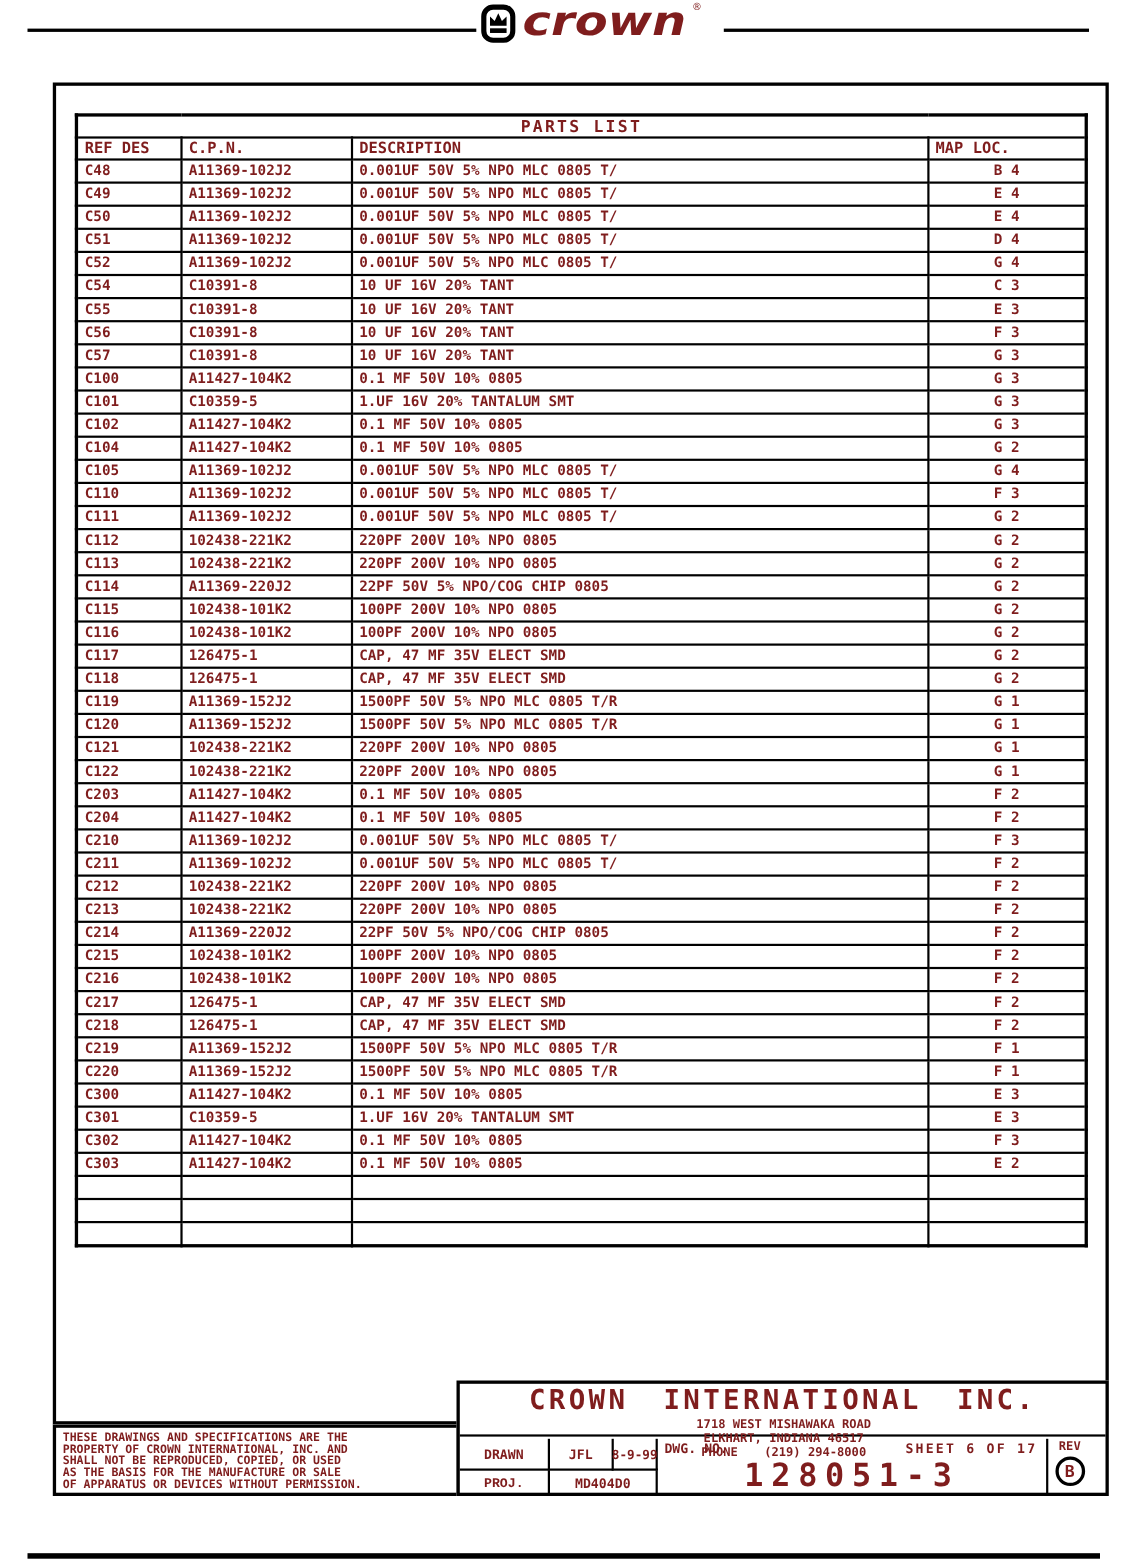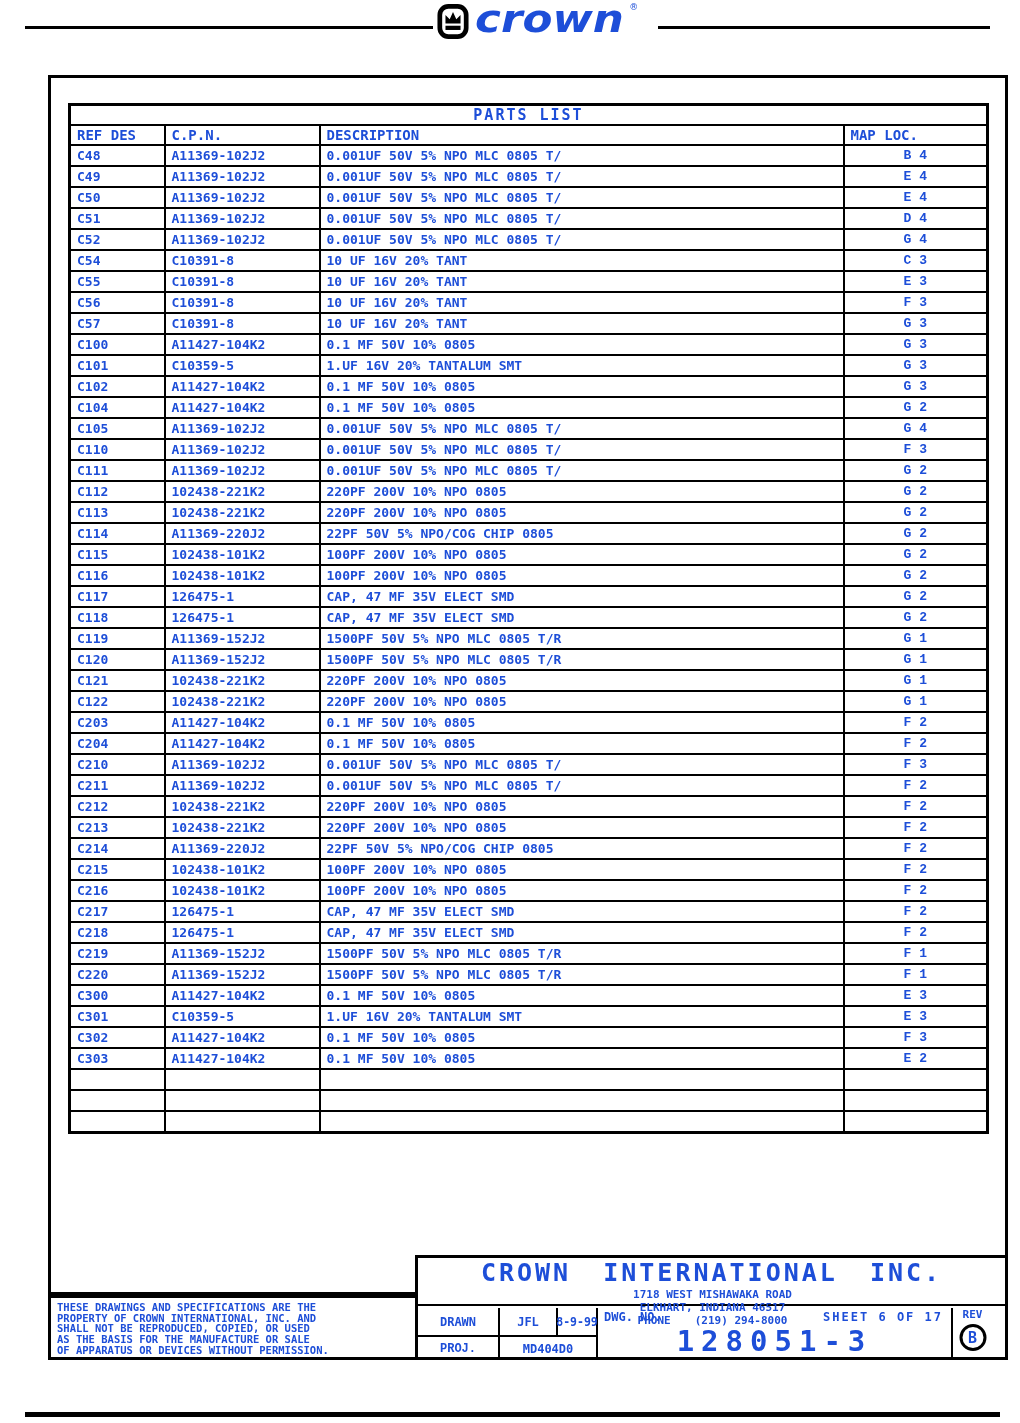"crown" .page { color: #1d4ed8 -> #7f1d1d }
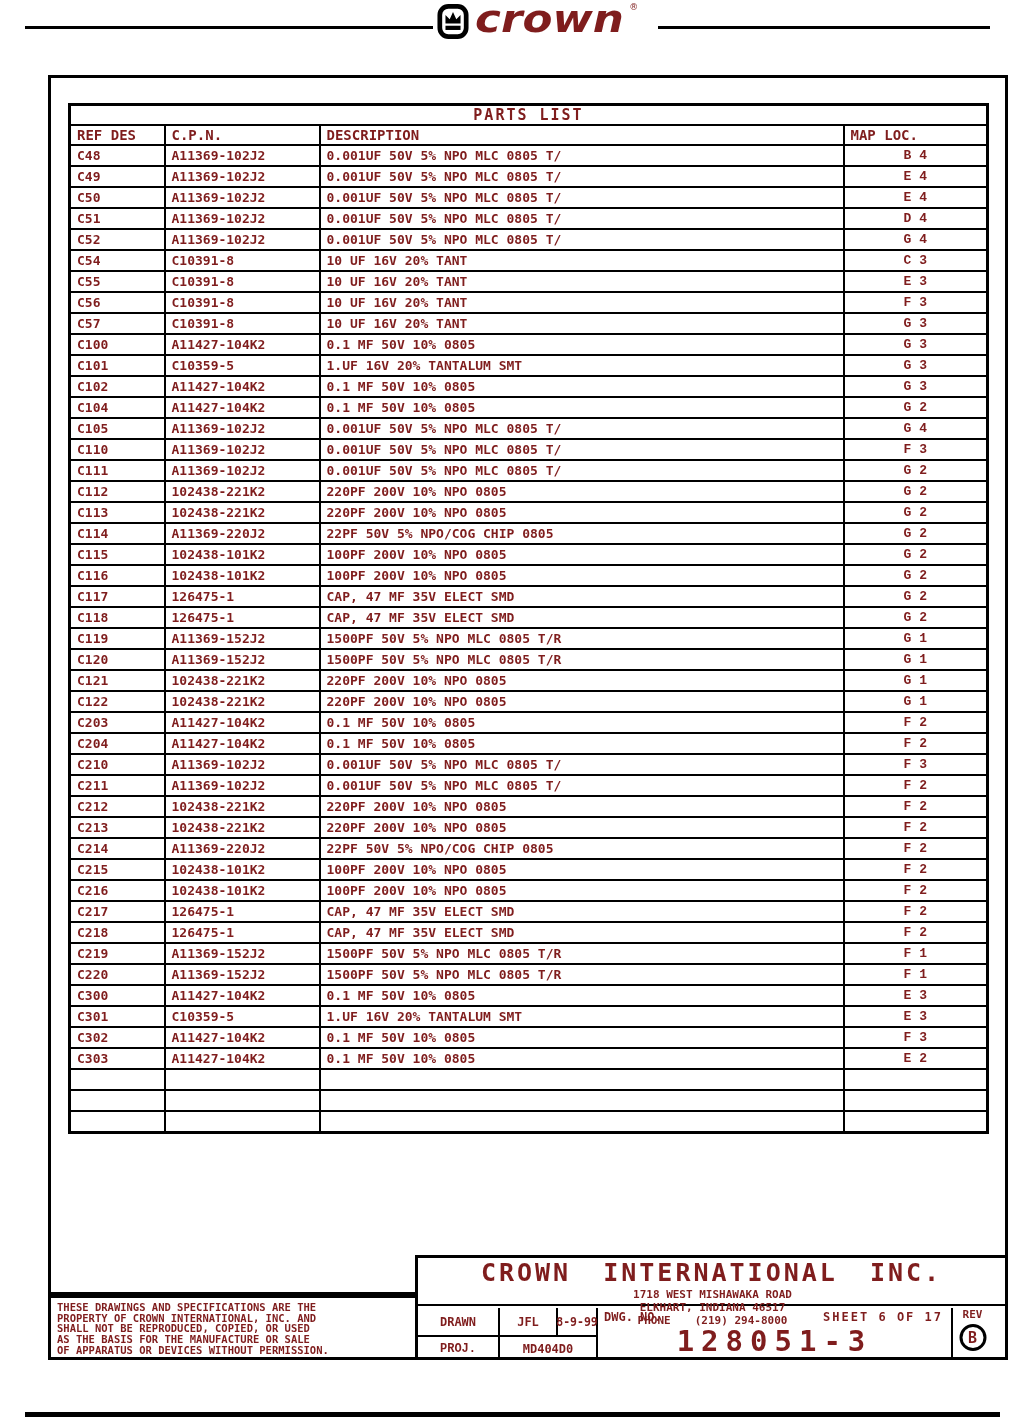"B 4" table.parts td.loc { font-family: Liberation Mono, monospace -> none }
